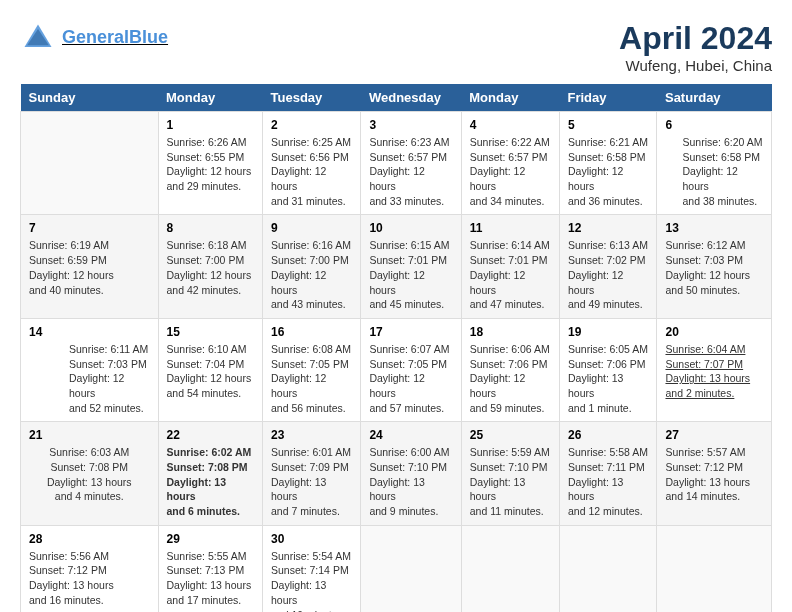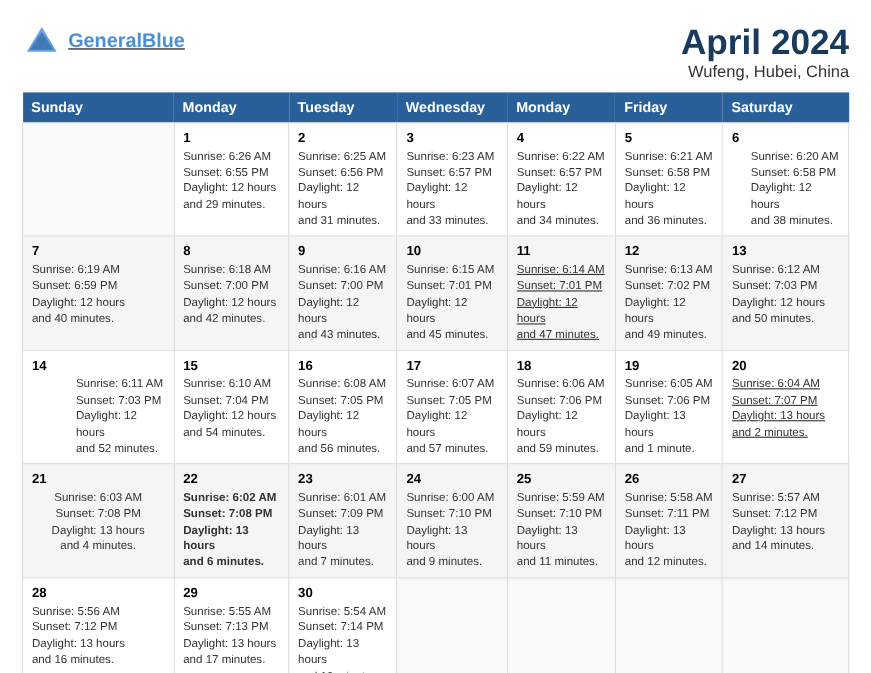"Sunrise: 6:14 AM" div.day-info { text-decoration: underline -> none }
